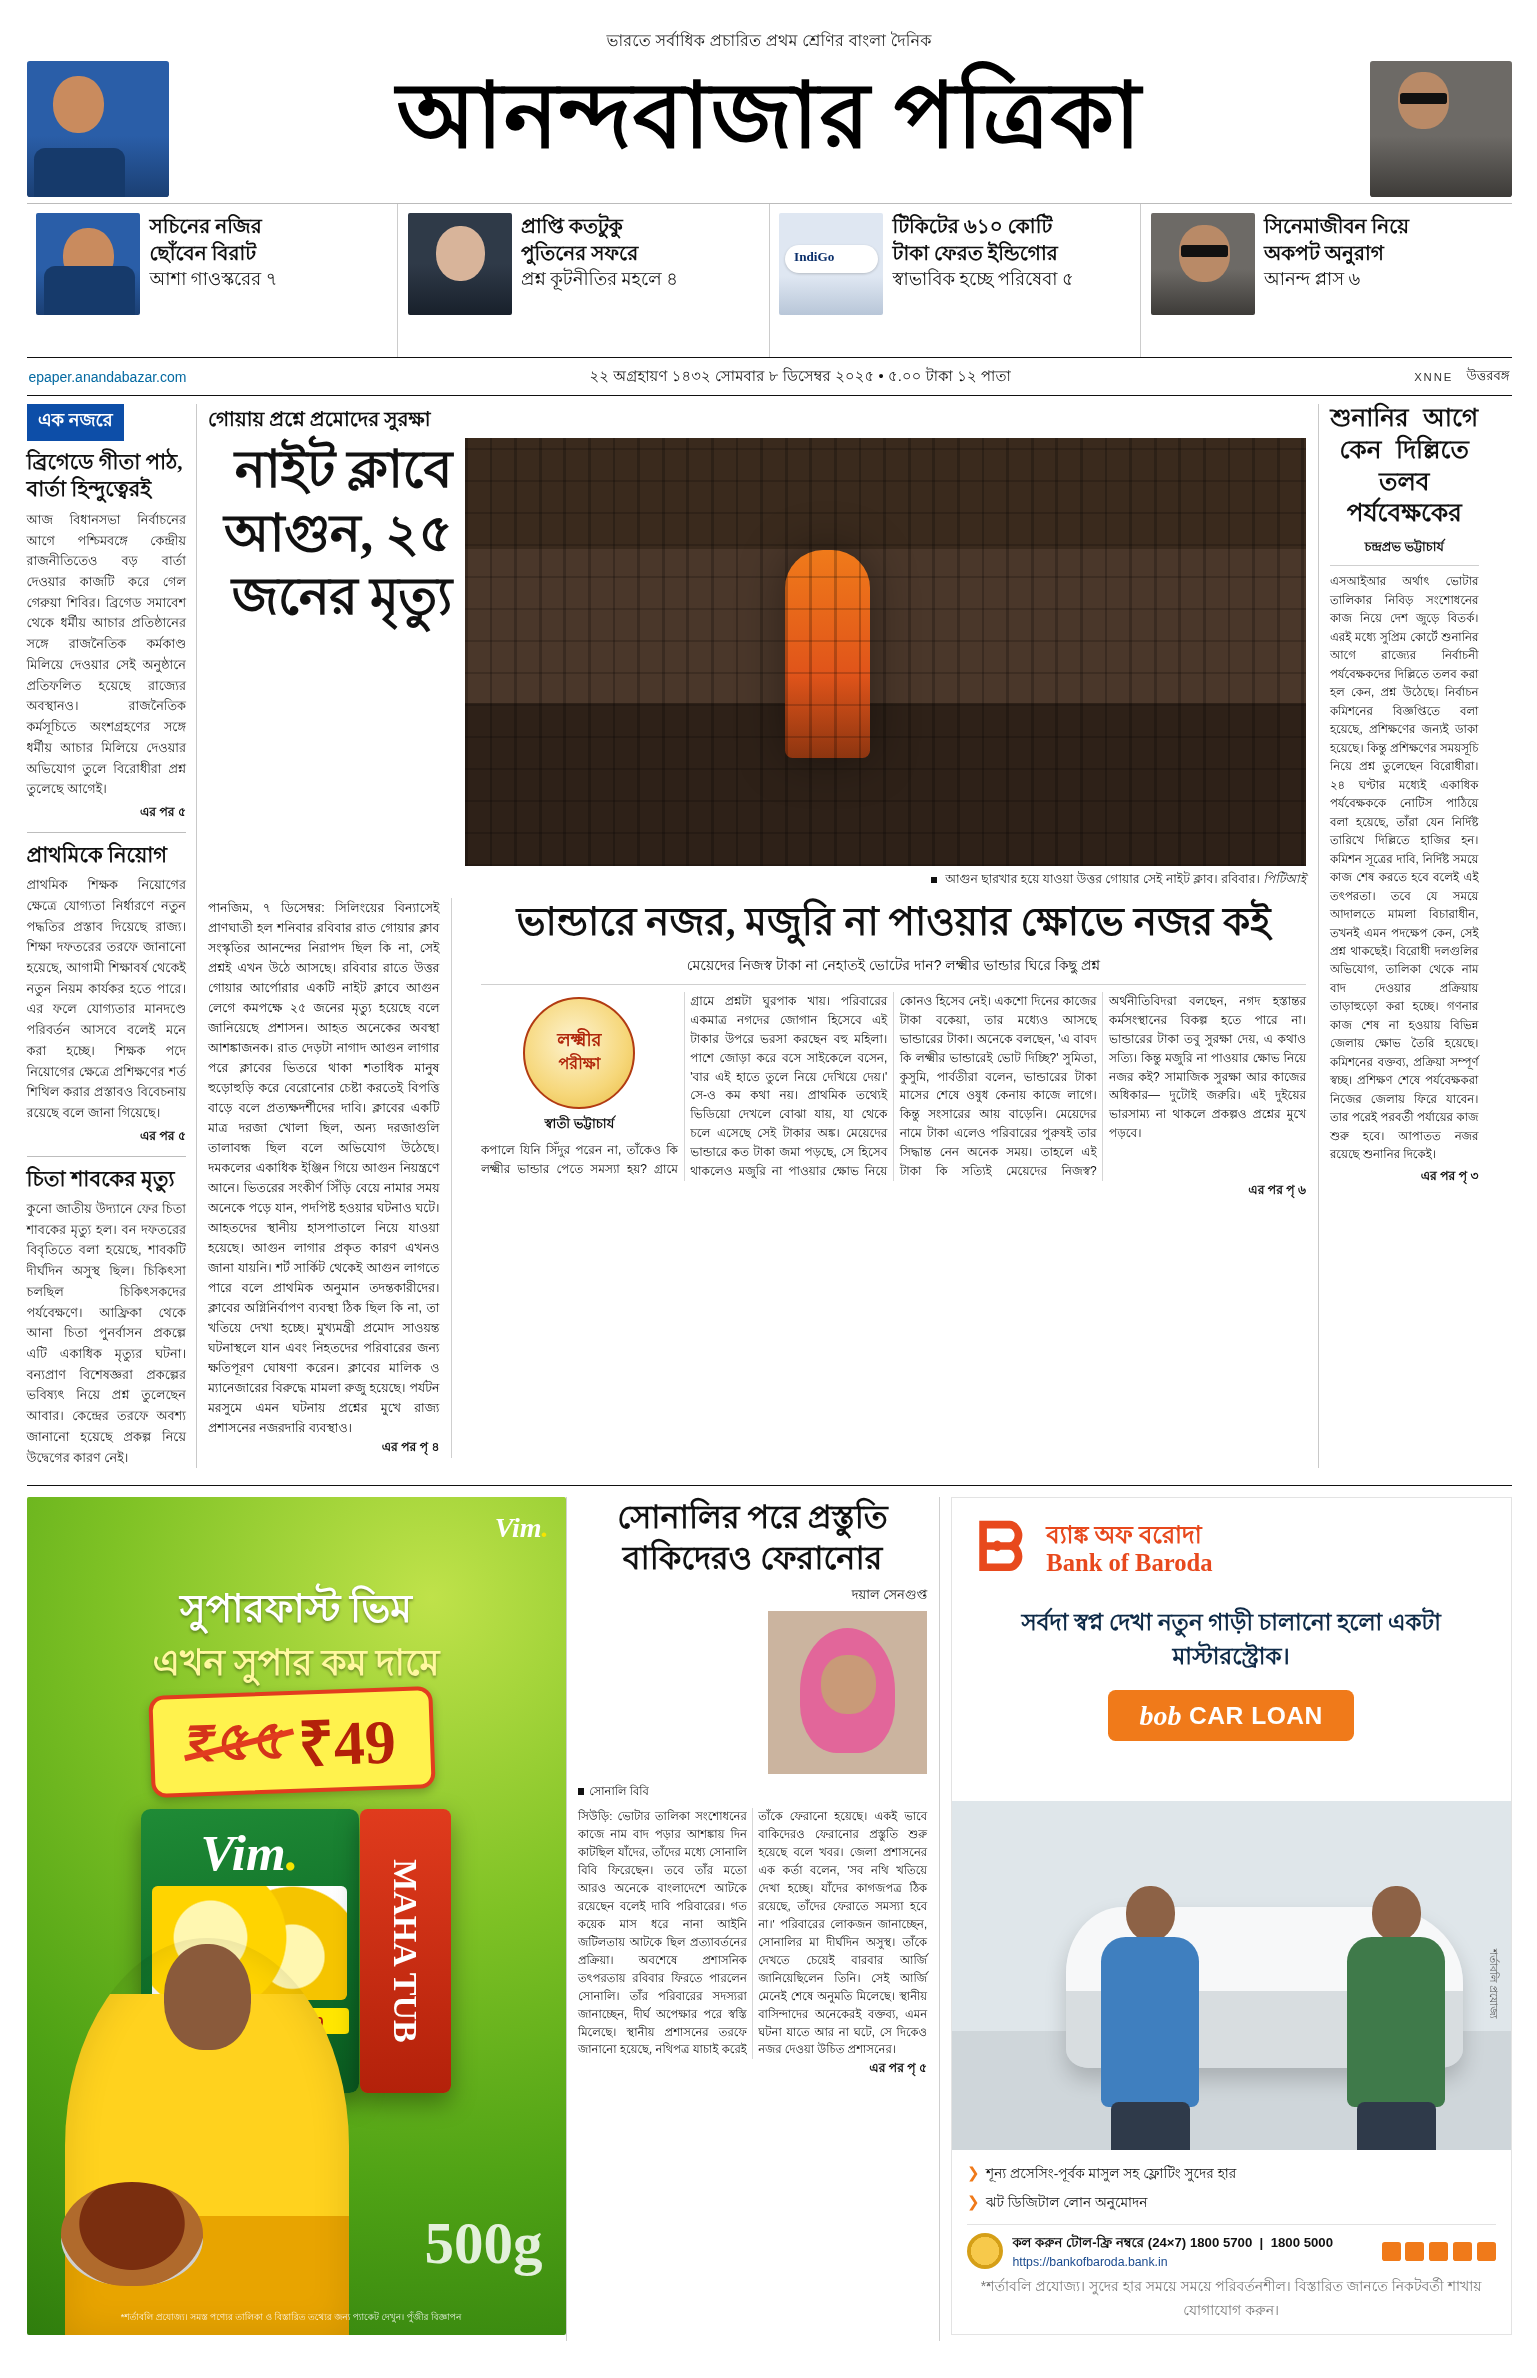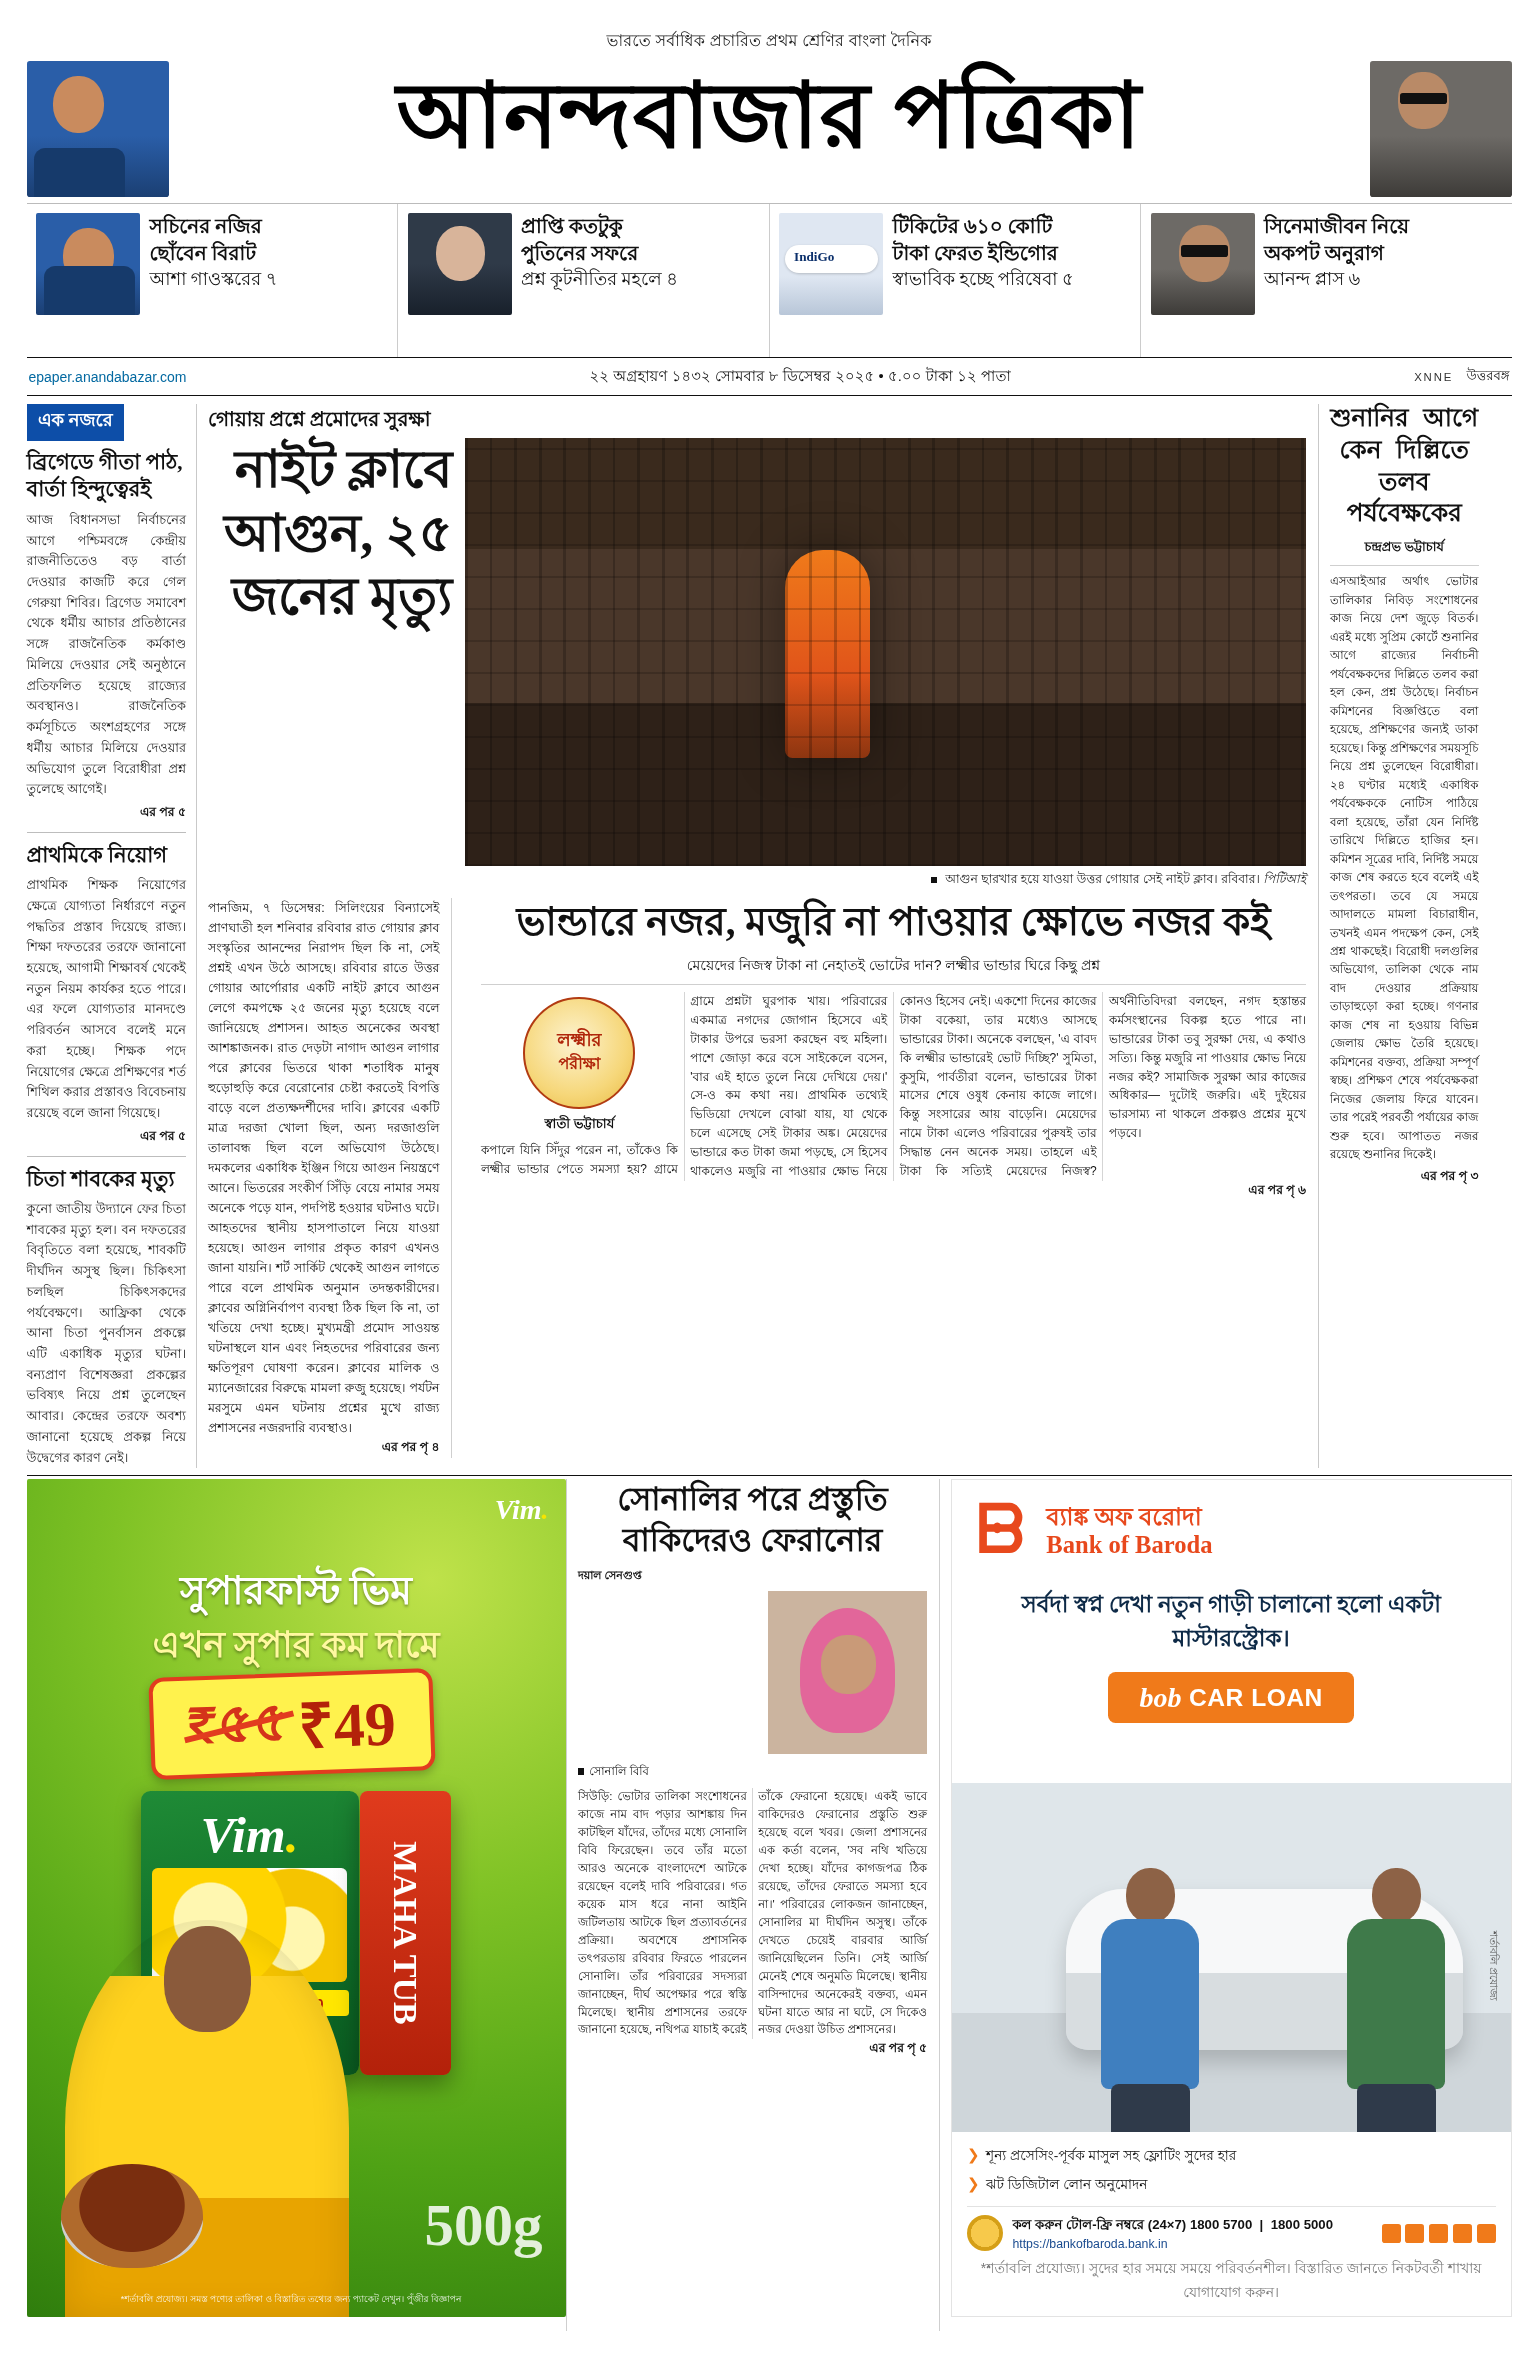"Vim." .bottom { margin-top: 7px -> 17px; padding-top: 3px -> 11px }
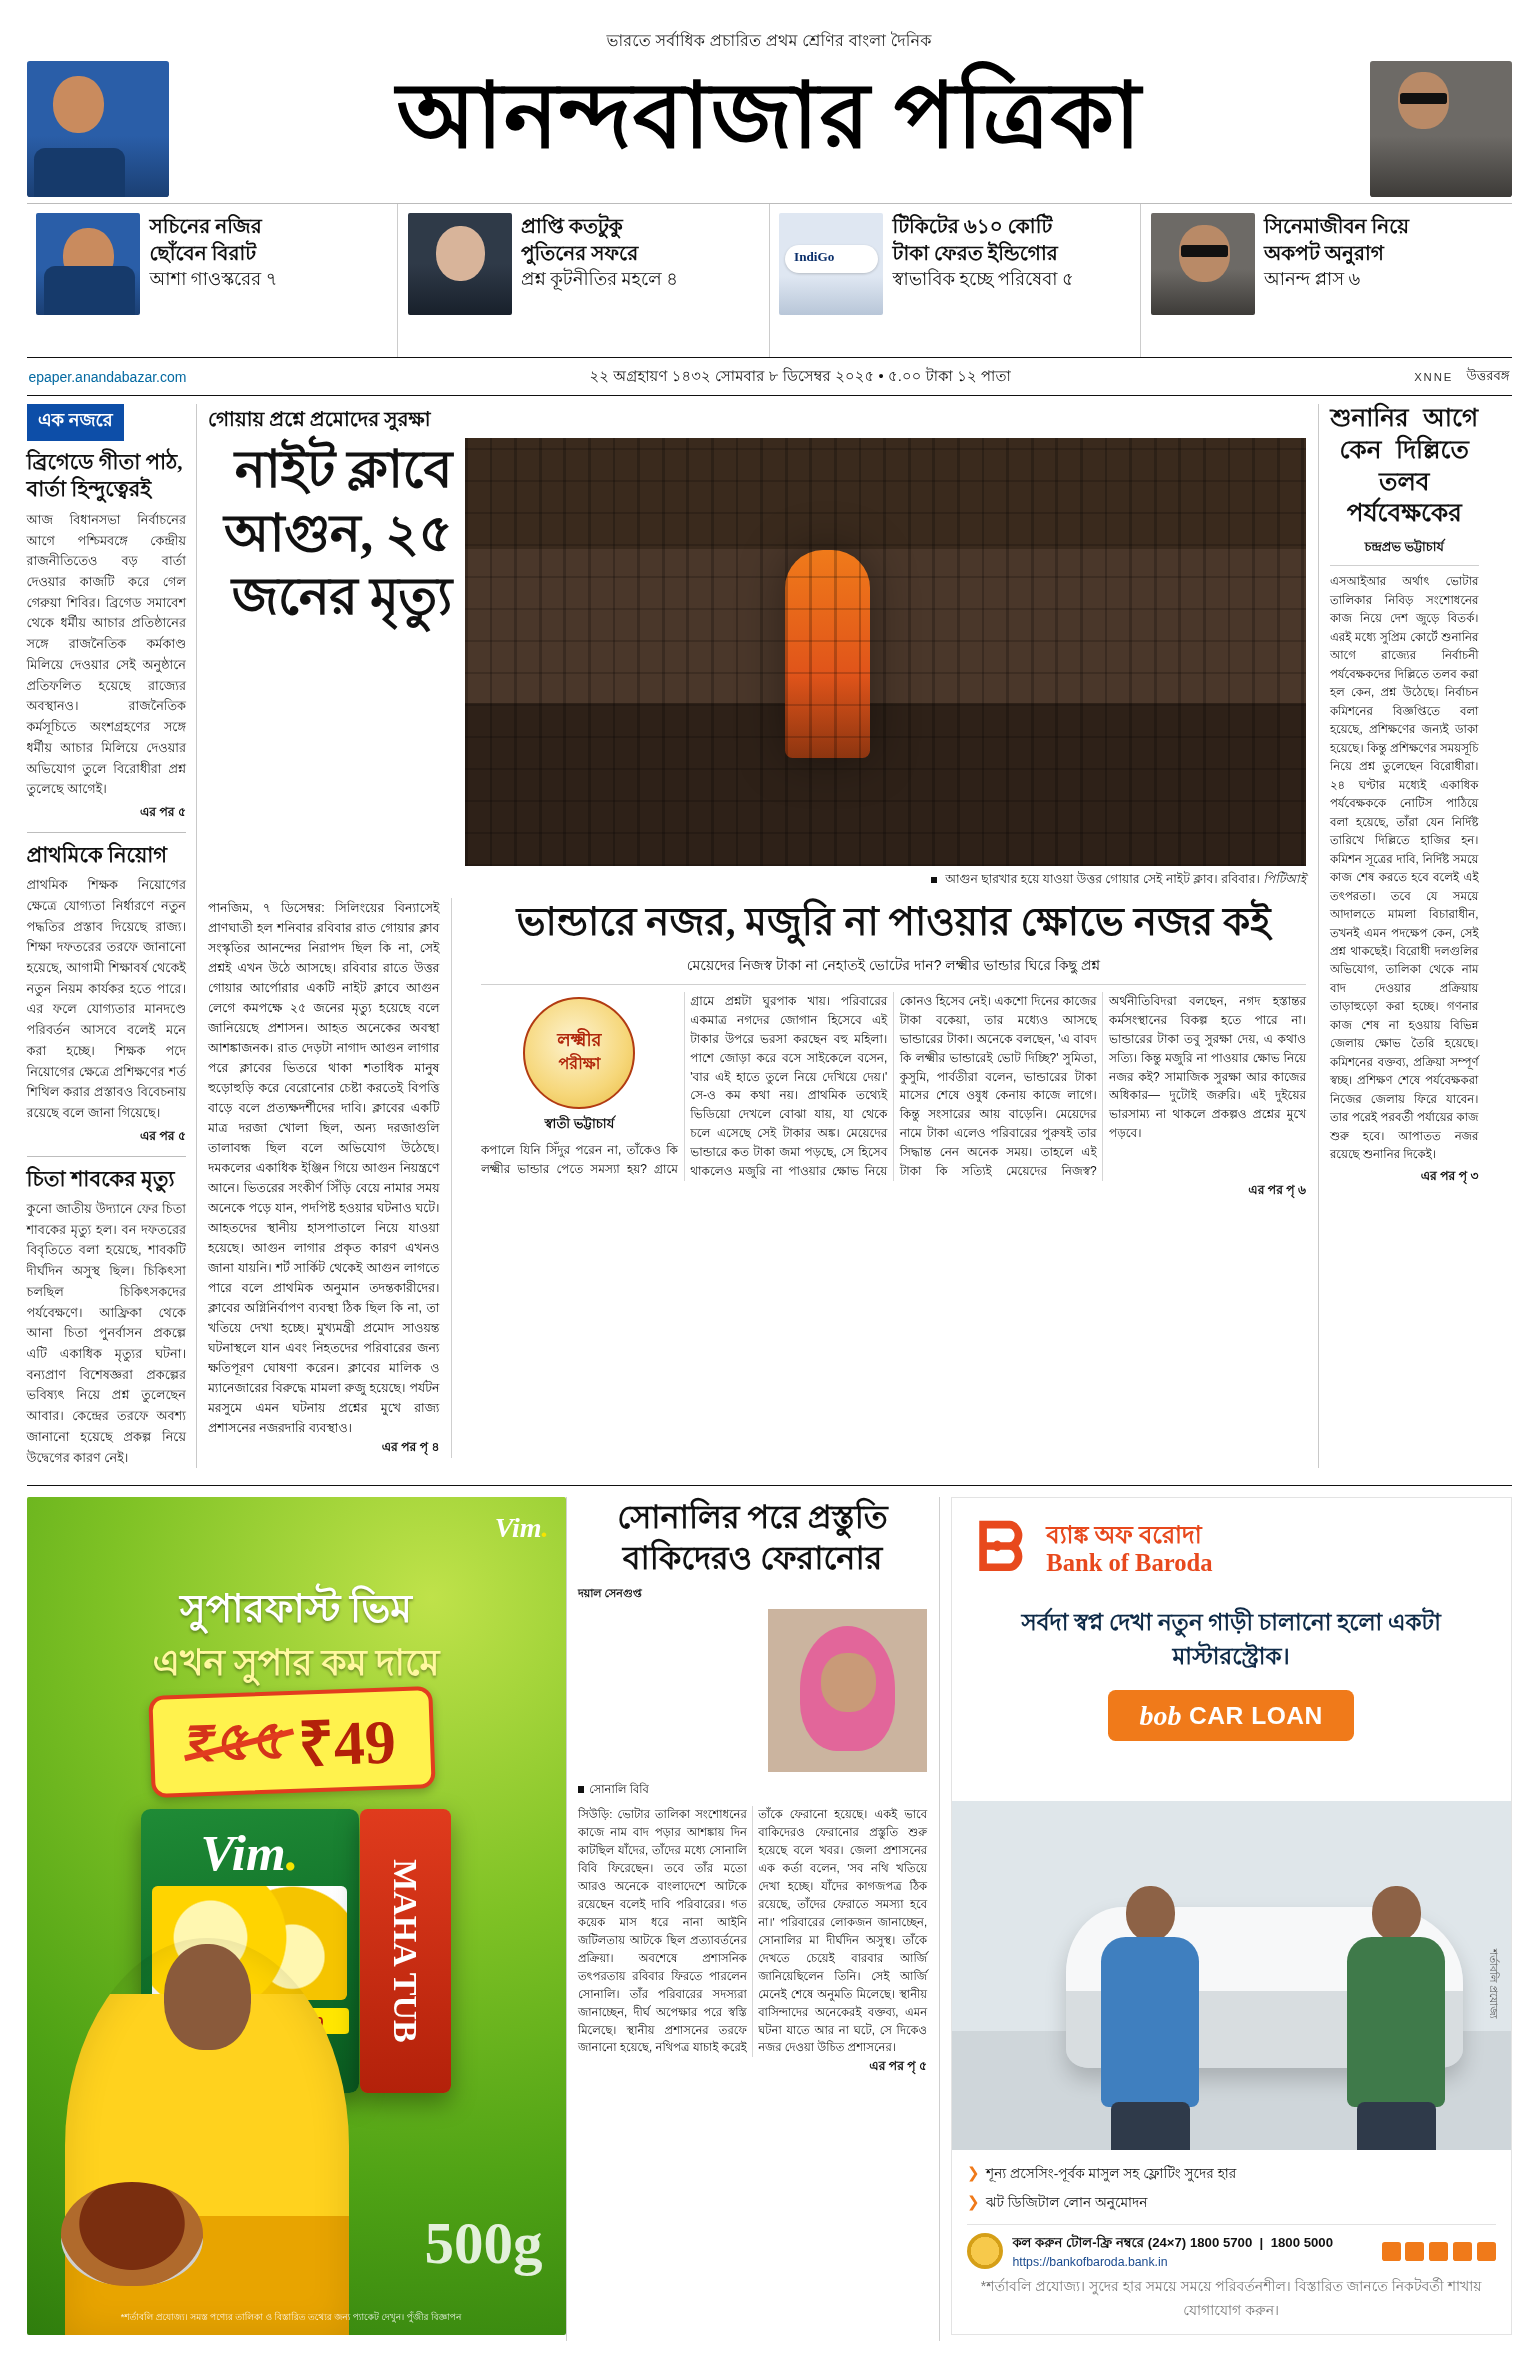"দয়াল সেনগুপ্ত" .bm-by { font-size: 11px -> 13px; font-weight: bold -> normal; text-align: left -> right }
